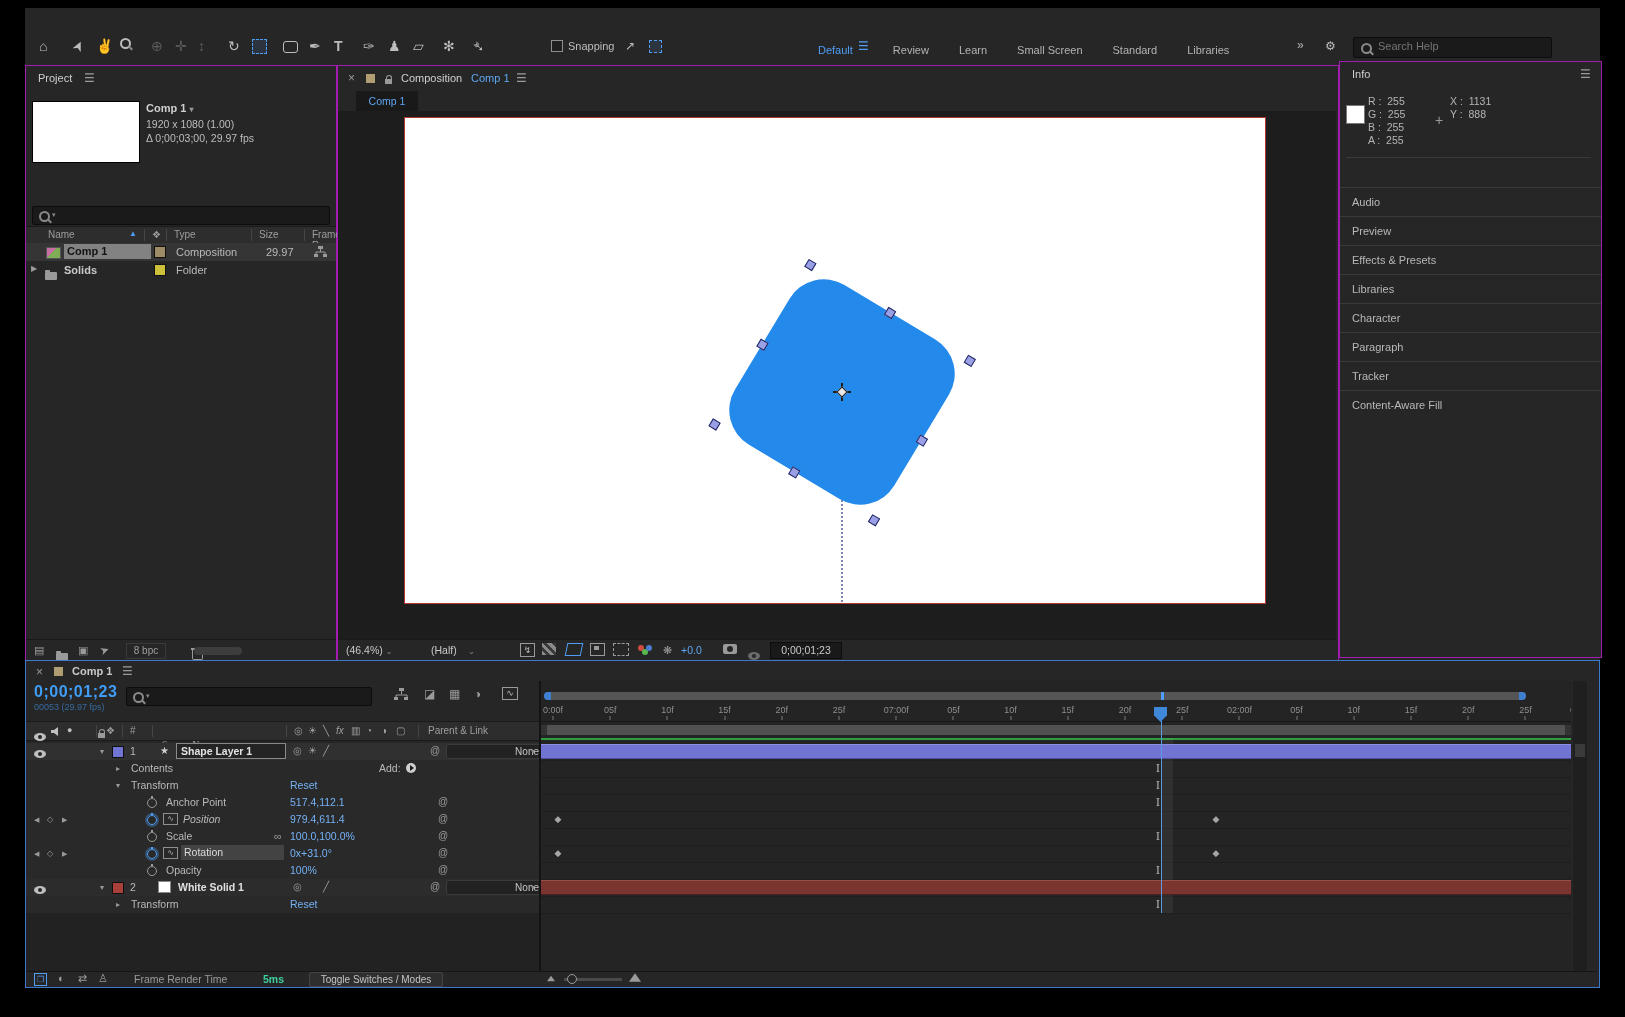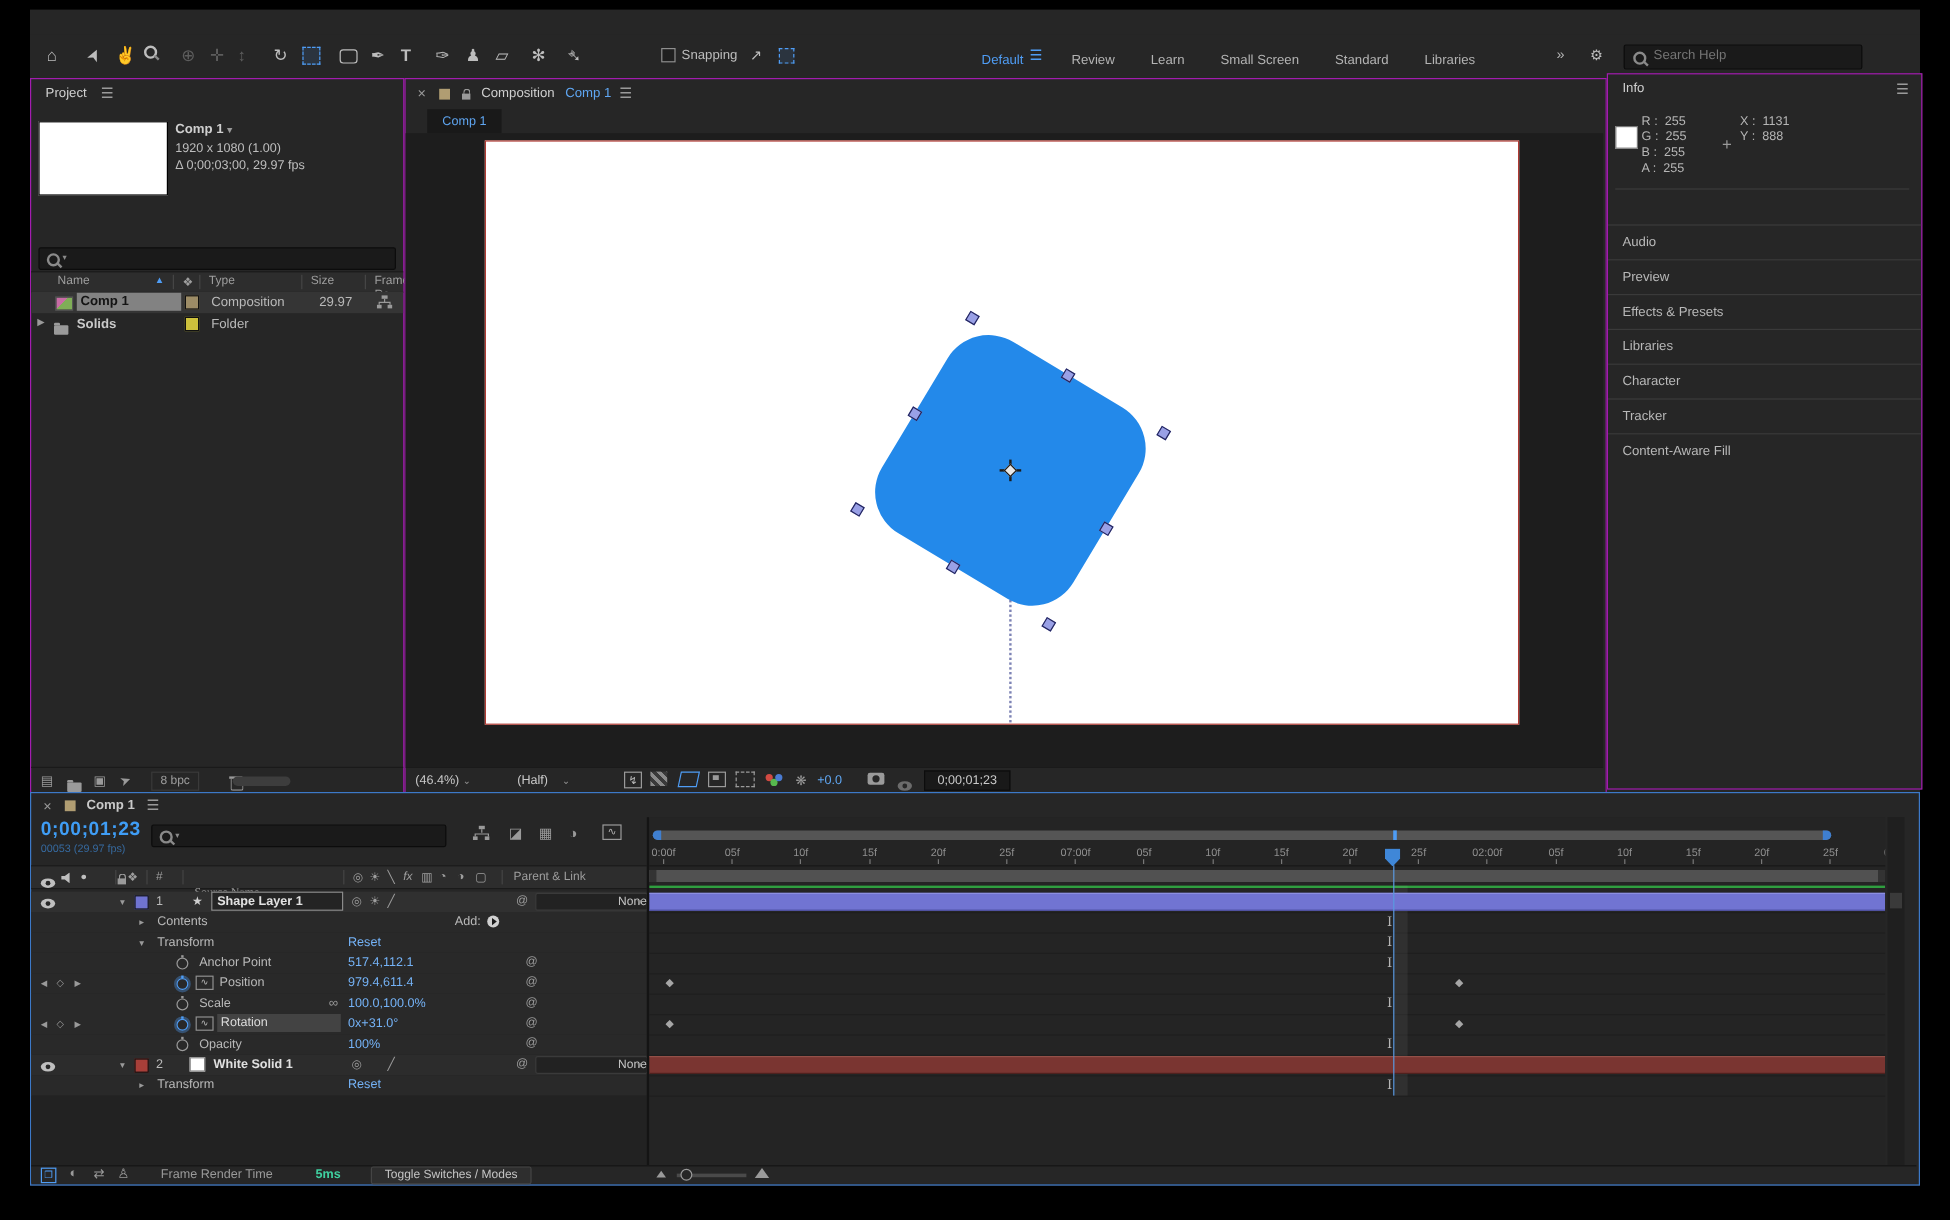"Paragraph" div.sidepanel { html: none -> <div> <span>Paragraph</span> </div> }
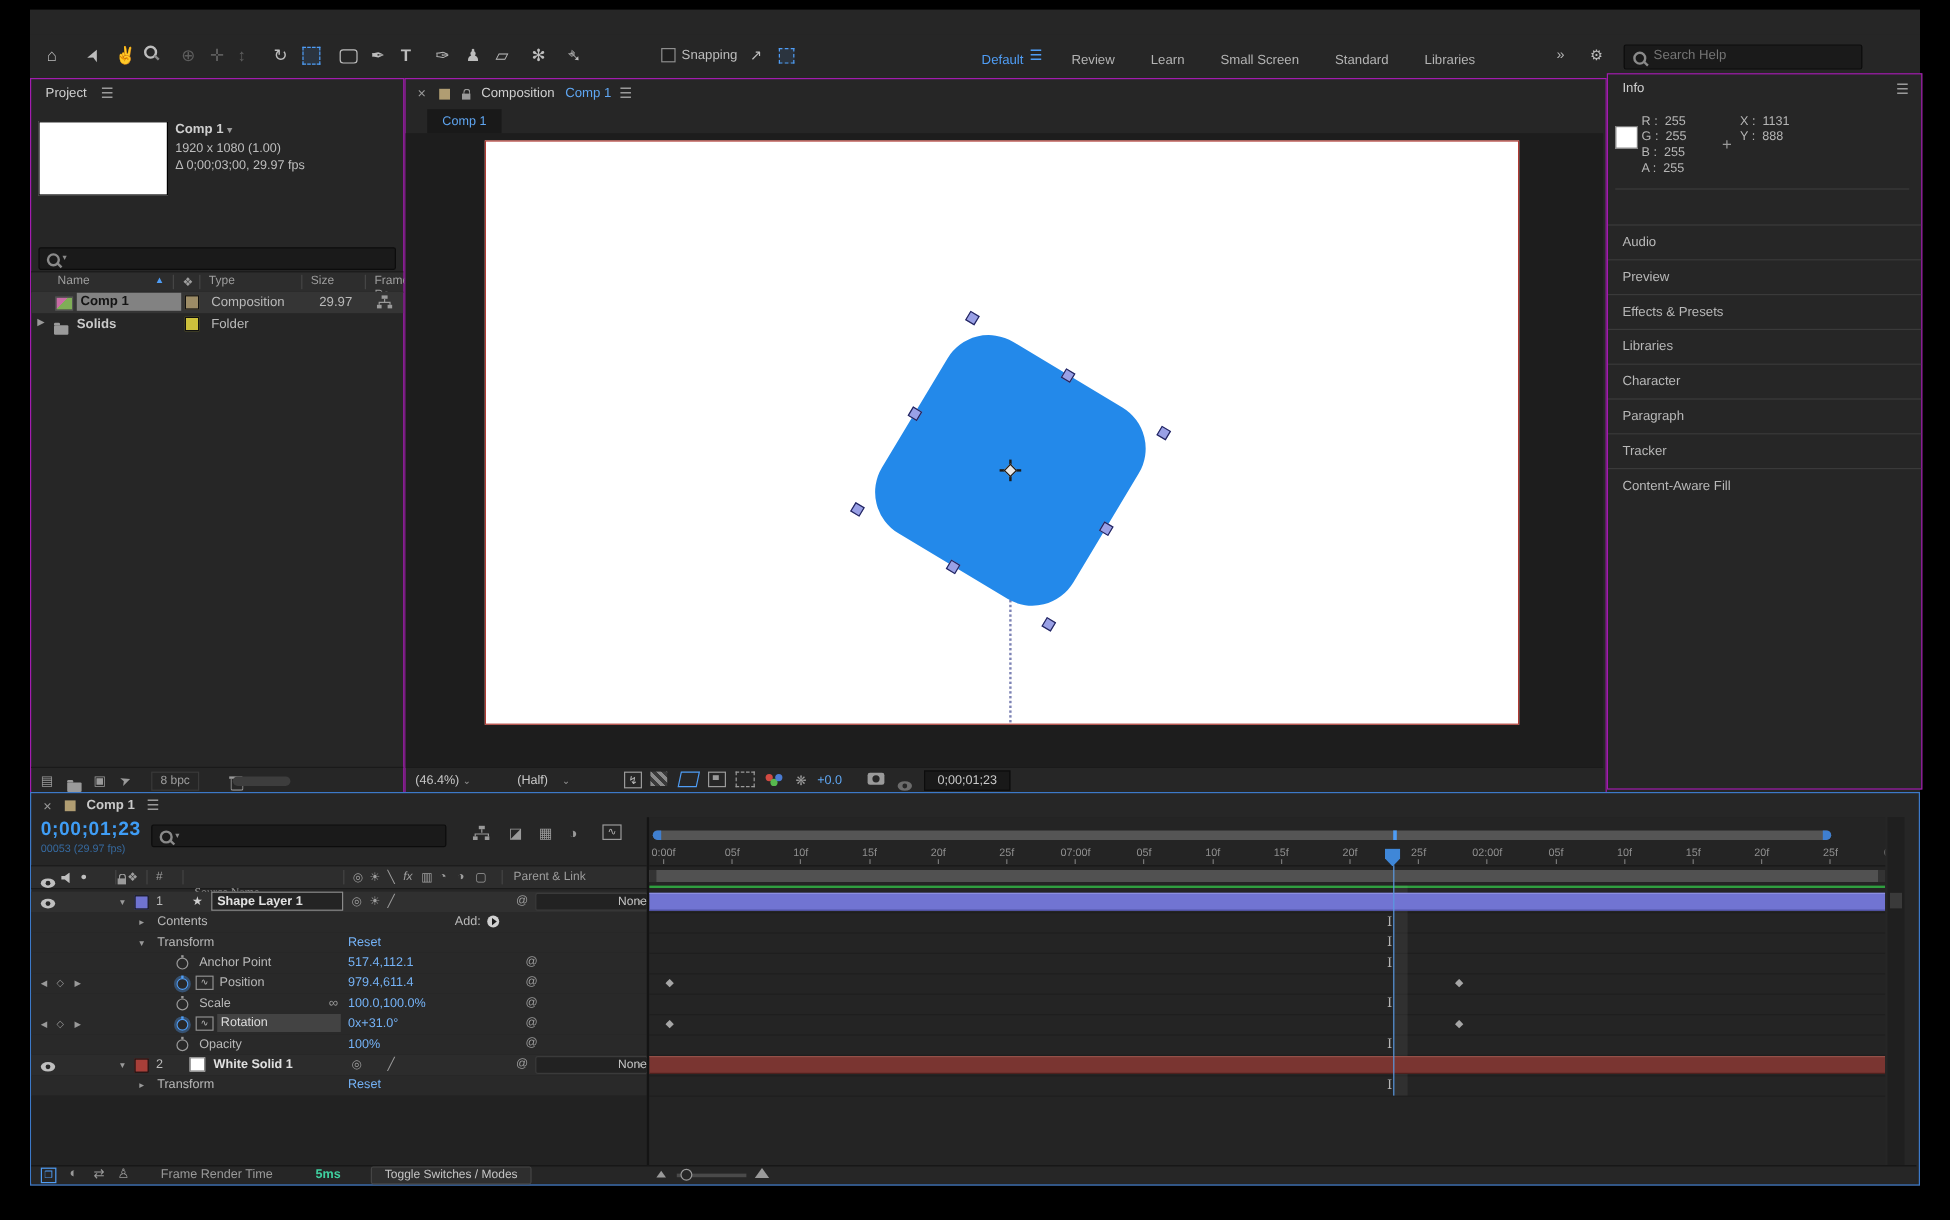"Position" span.abs { font-style: none -> italic }
